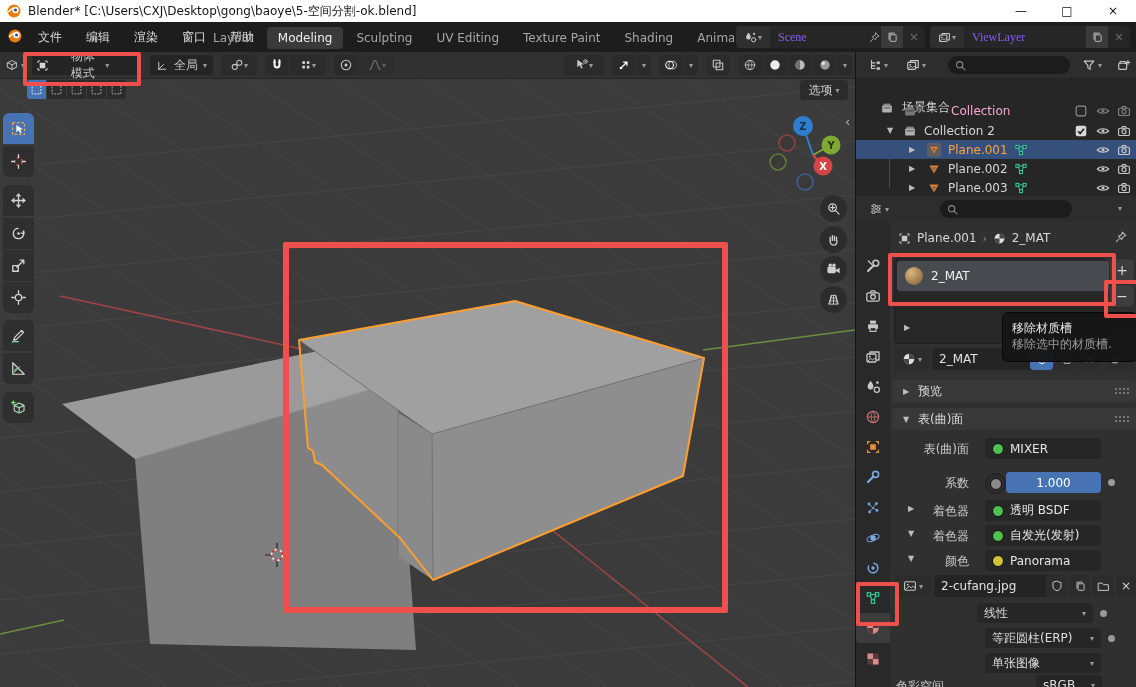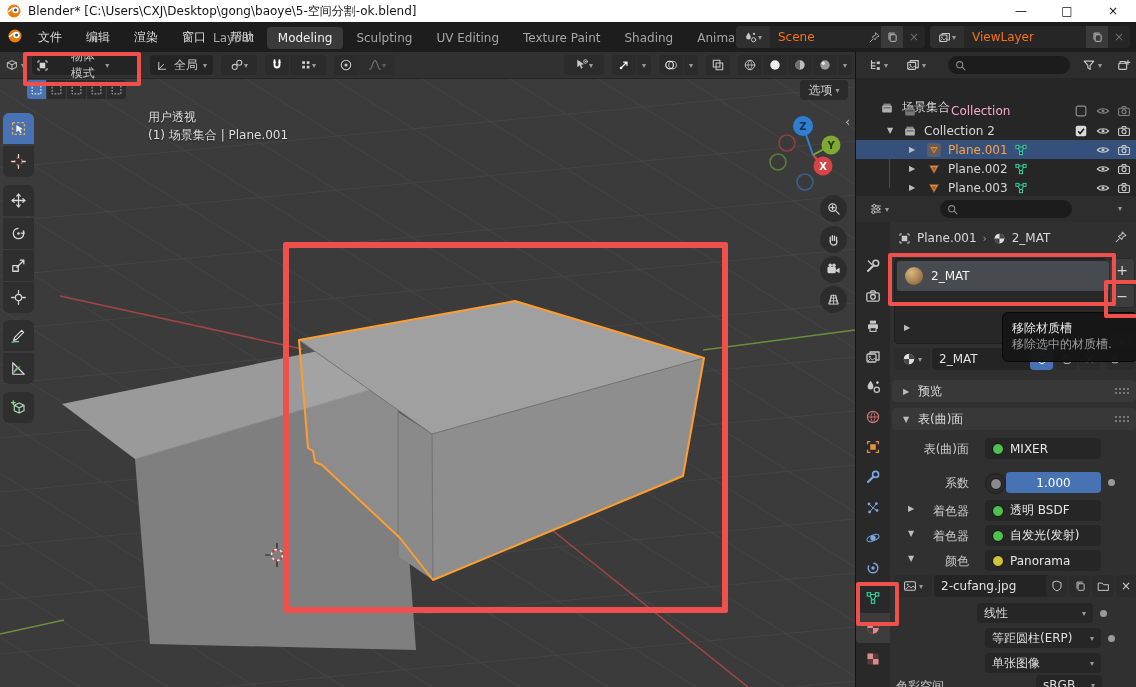"Scene" .idwidget .idname { color: #f97316 -> #8b5cf6; font-family: none -> Liberation Serif, serif }
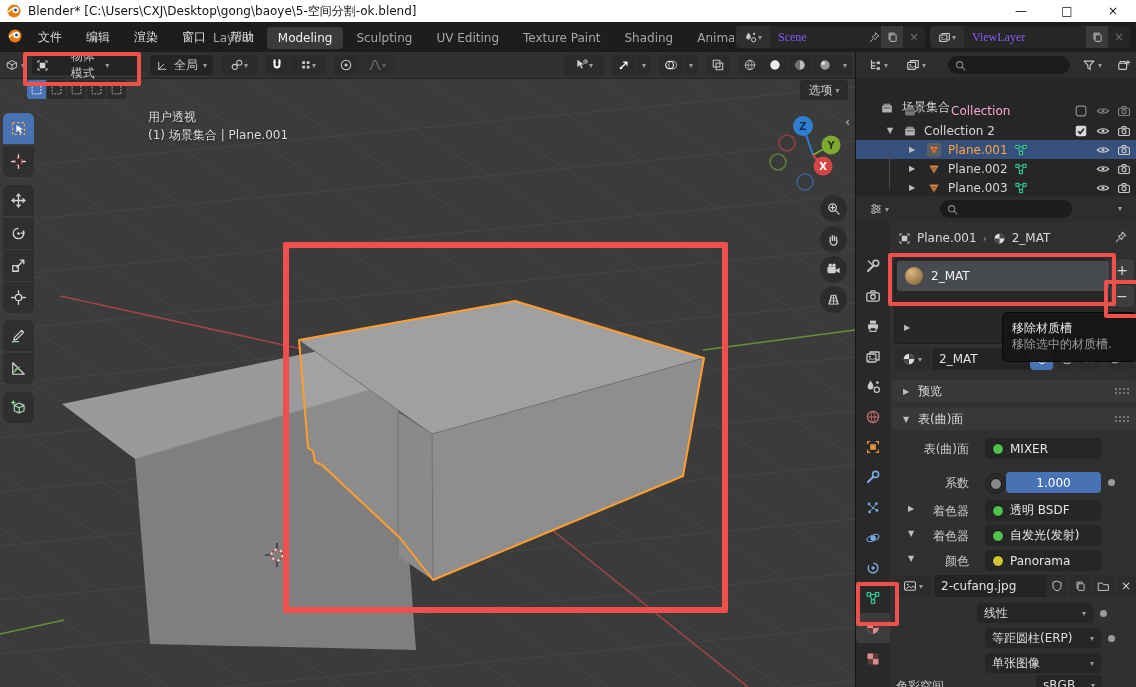"用户透视" div.vp-text { html: <div> <div>用户透视</div> <div>(1) 场景集合 | Plane.001</div> </div> -> none }
